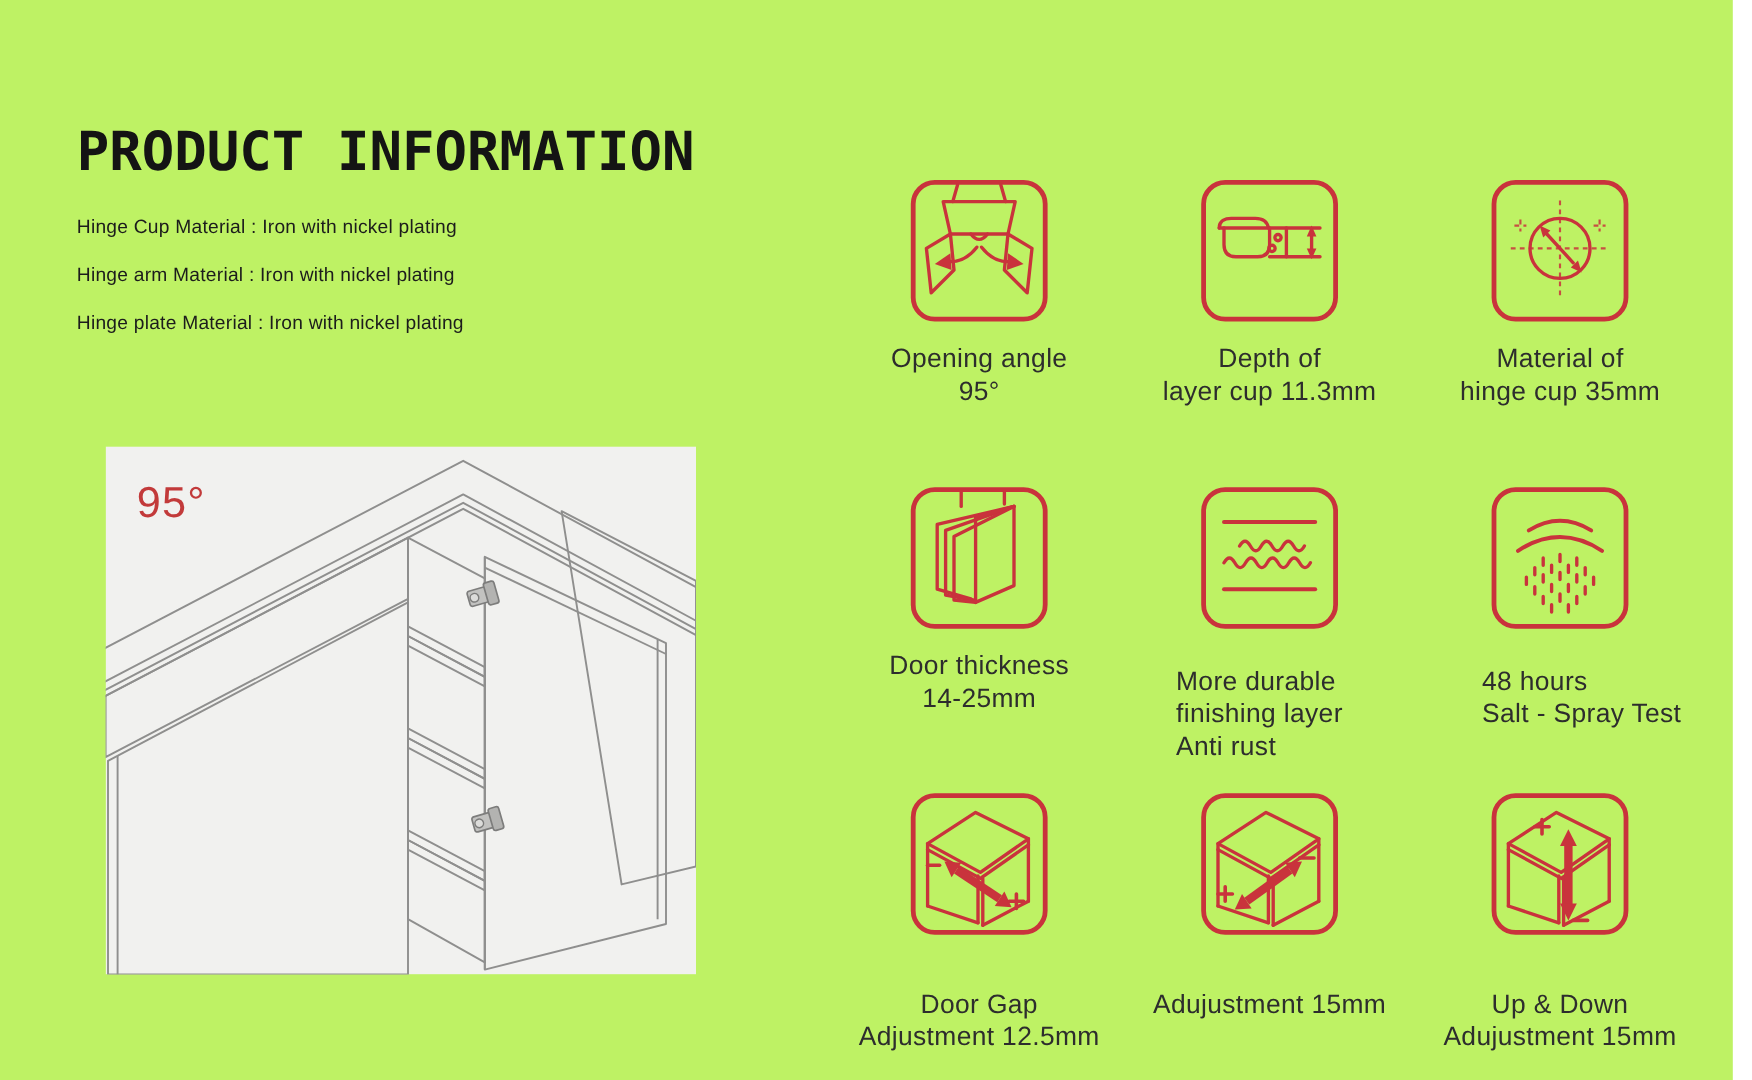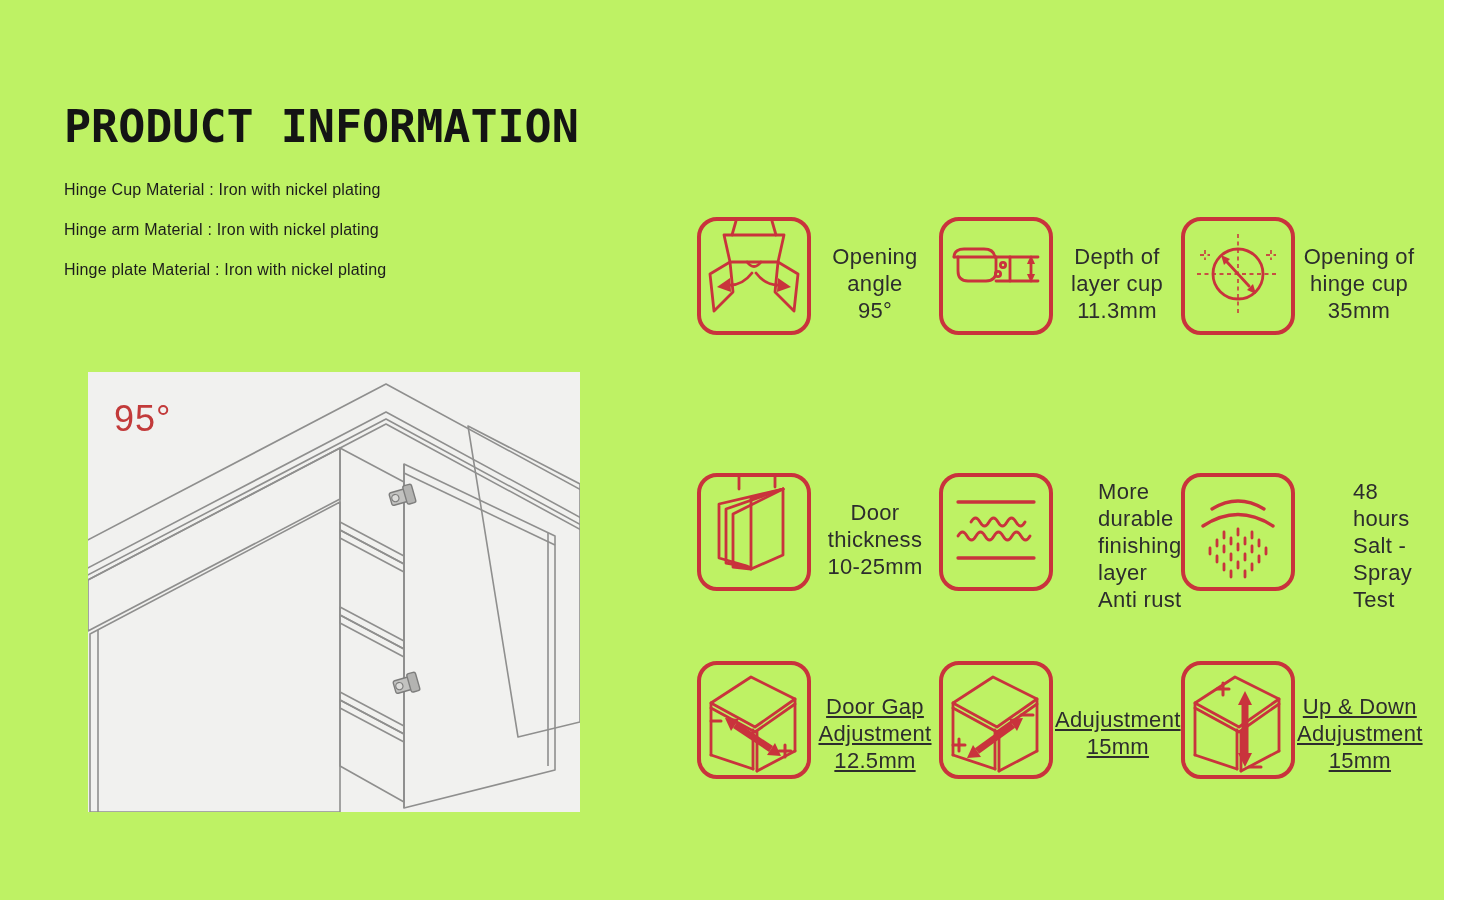"Opening angle" .card { flex-direction: none -> column }
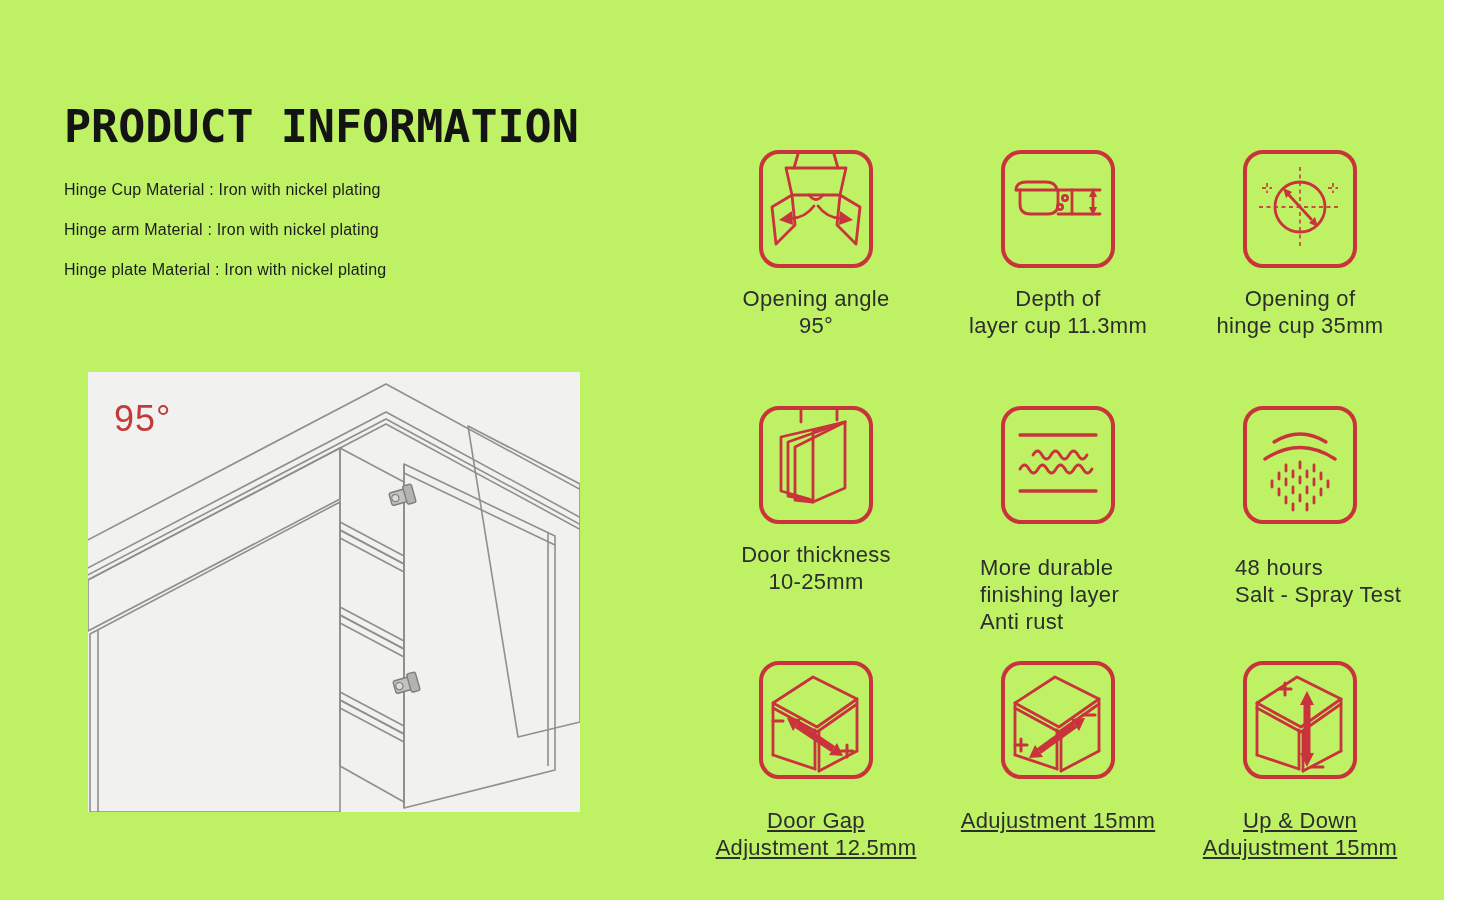"Opening of" span { text: Opening -> Material }
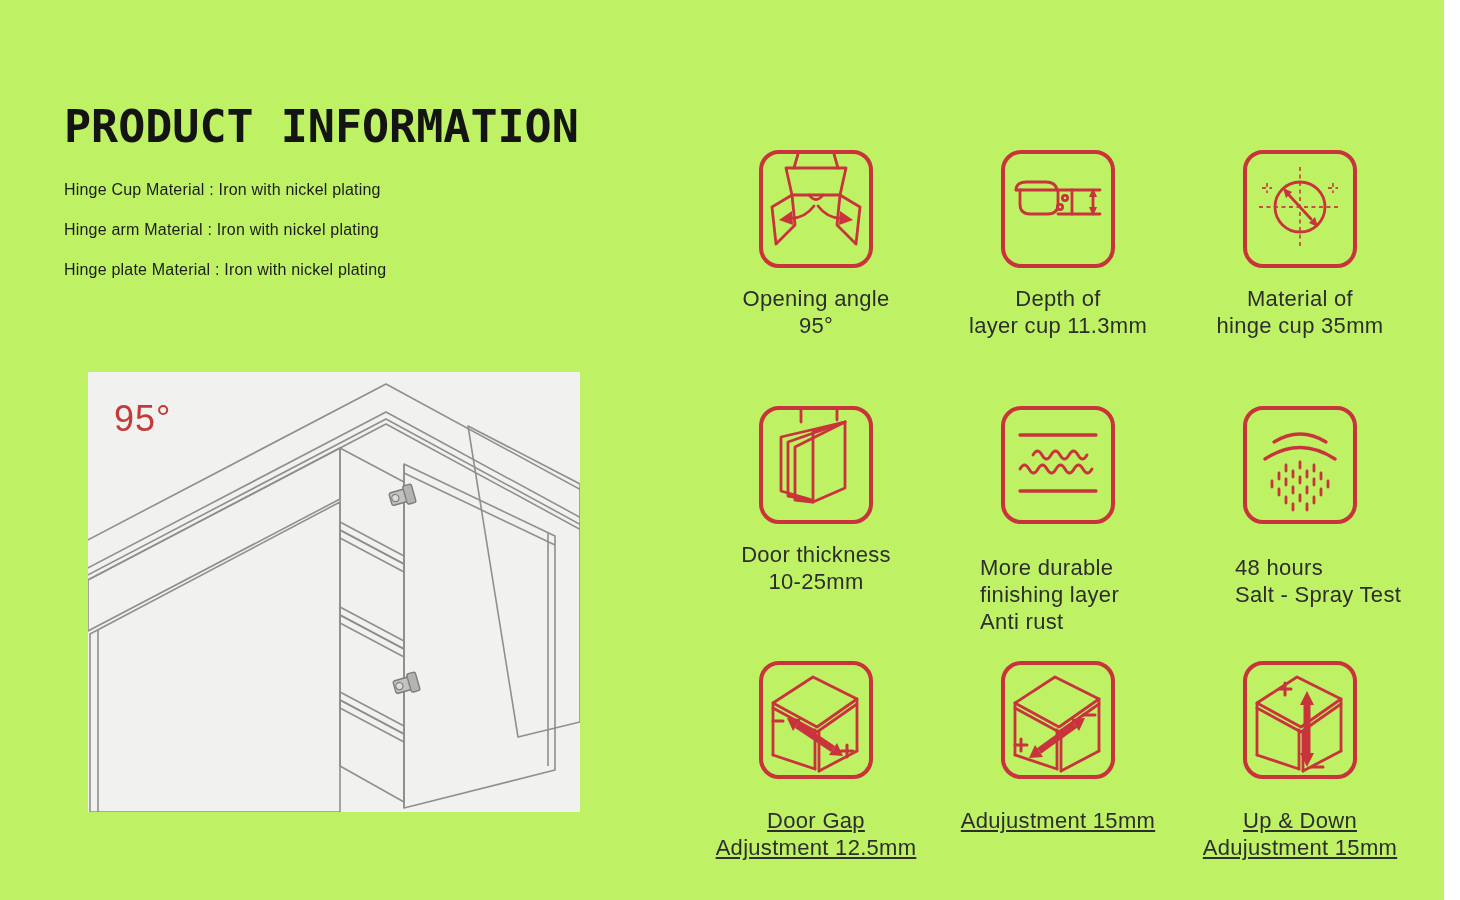"10-25mm" span { text: 10-25mm -> 14-25mm }
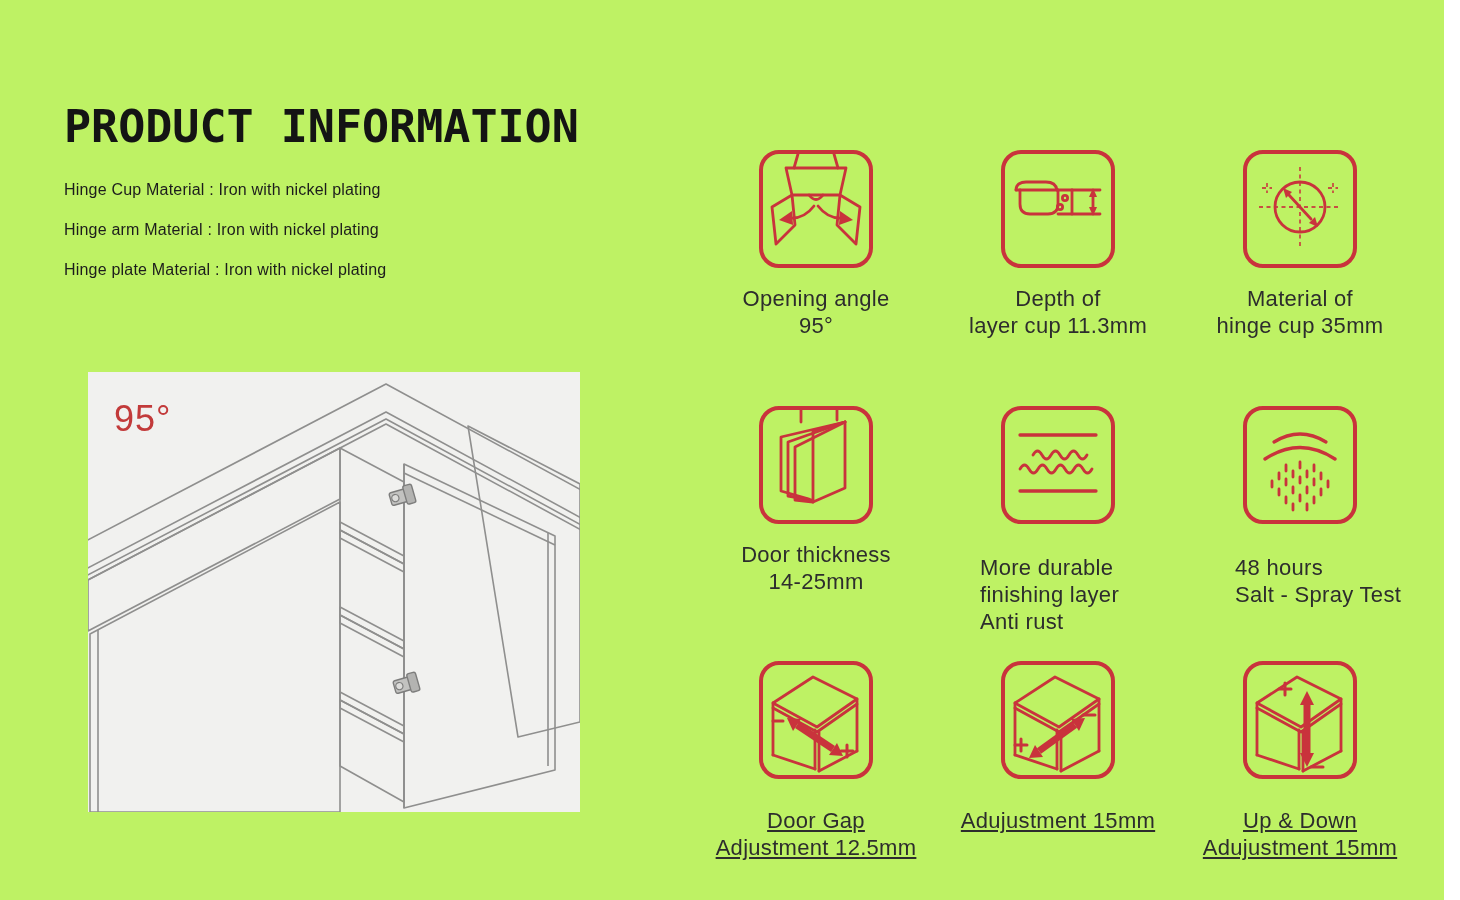"Door Gap" .row3 .caption { margin-top: 26px -> 42px; text-decoration: underline -> none }
